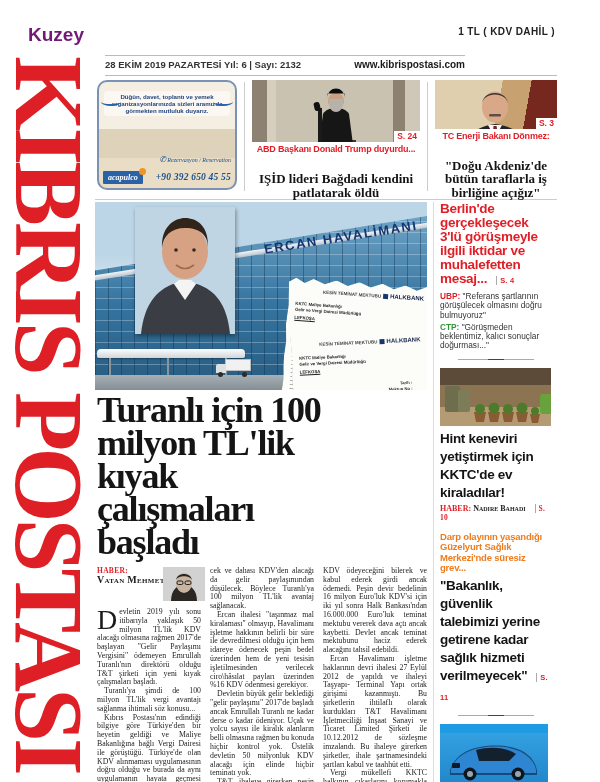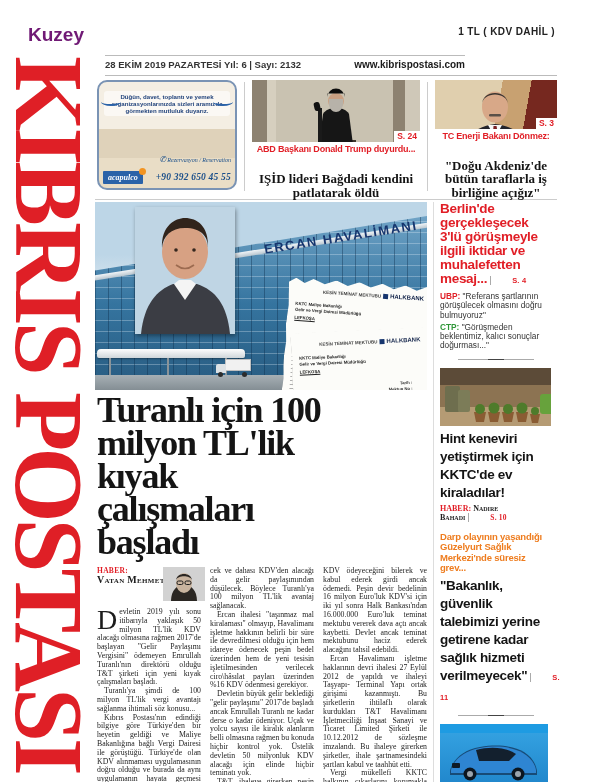"S. 4" .pageref { margin-left: 3px -> 9px; padding-left: 21px -> 3px }
